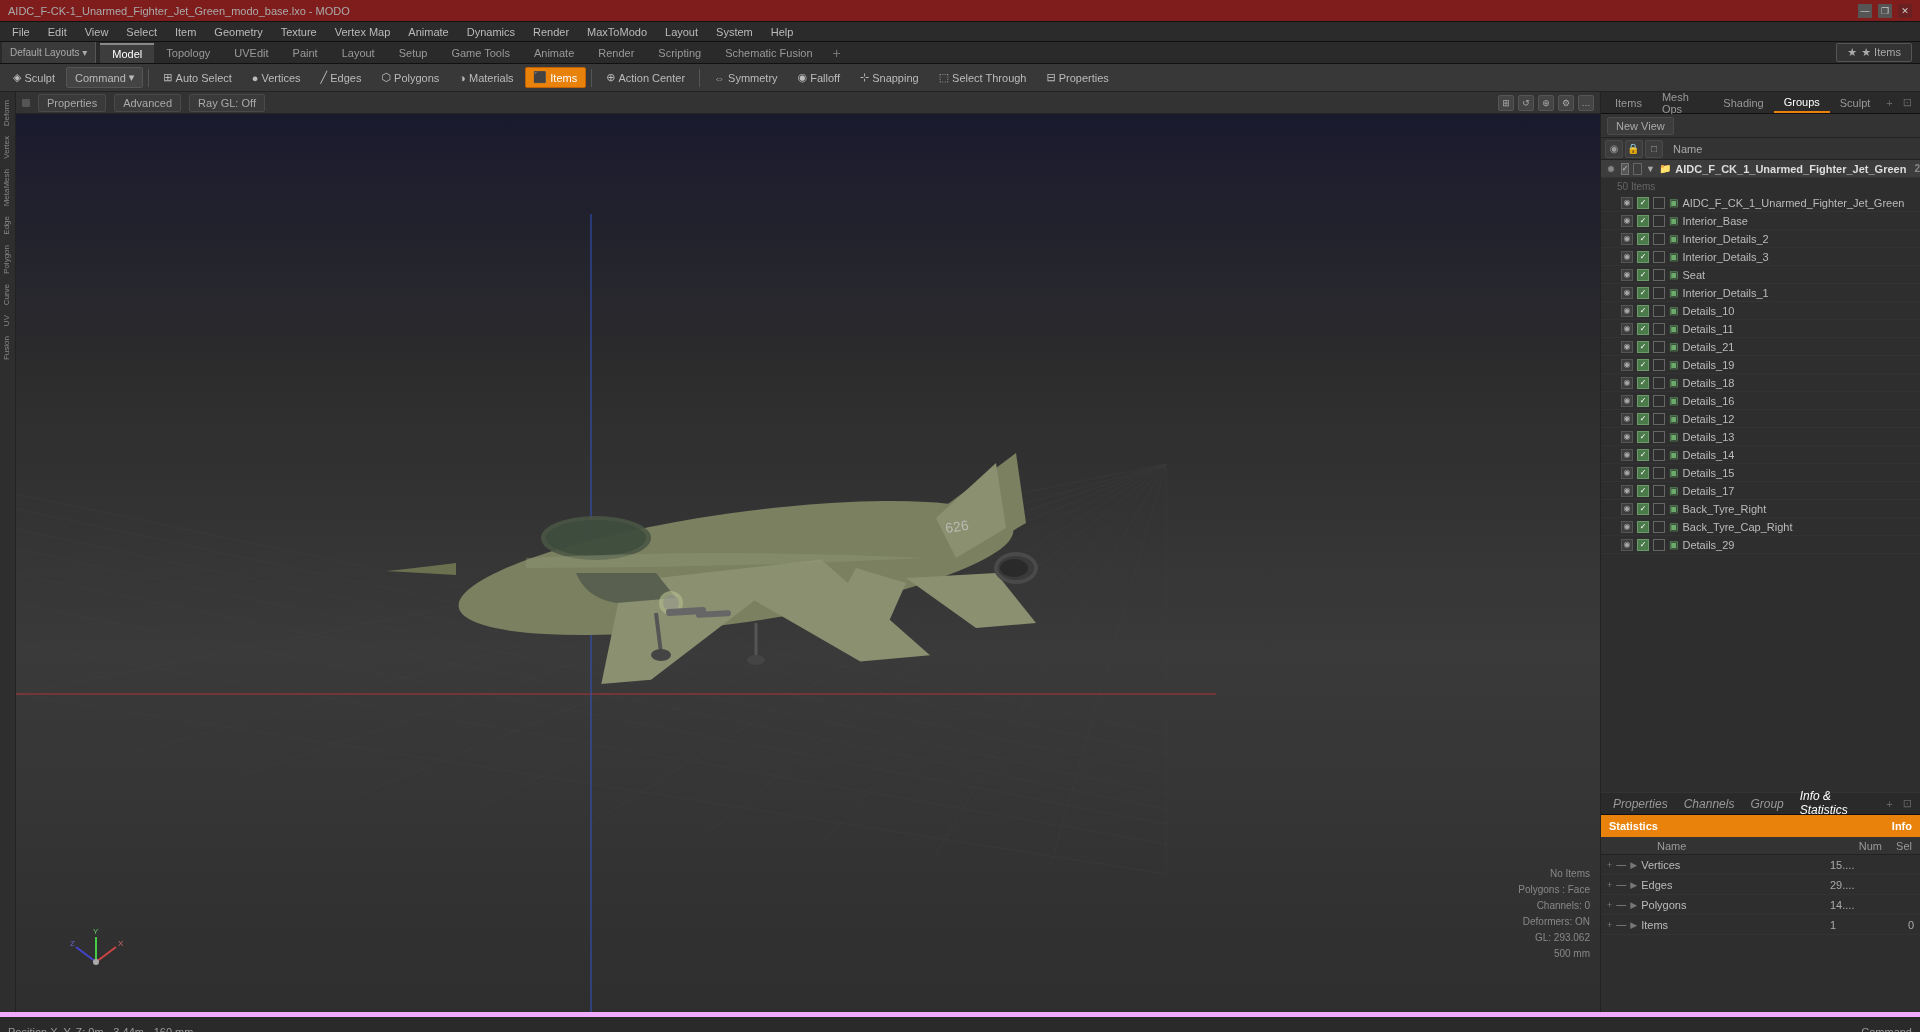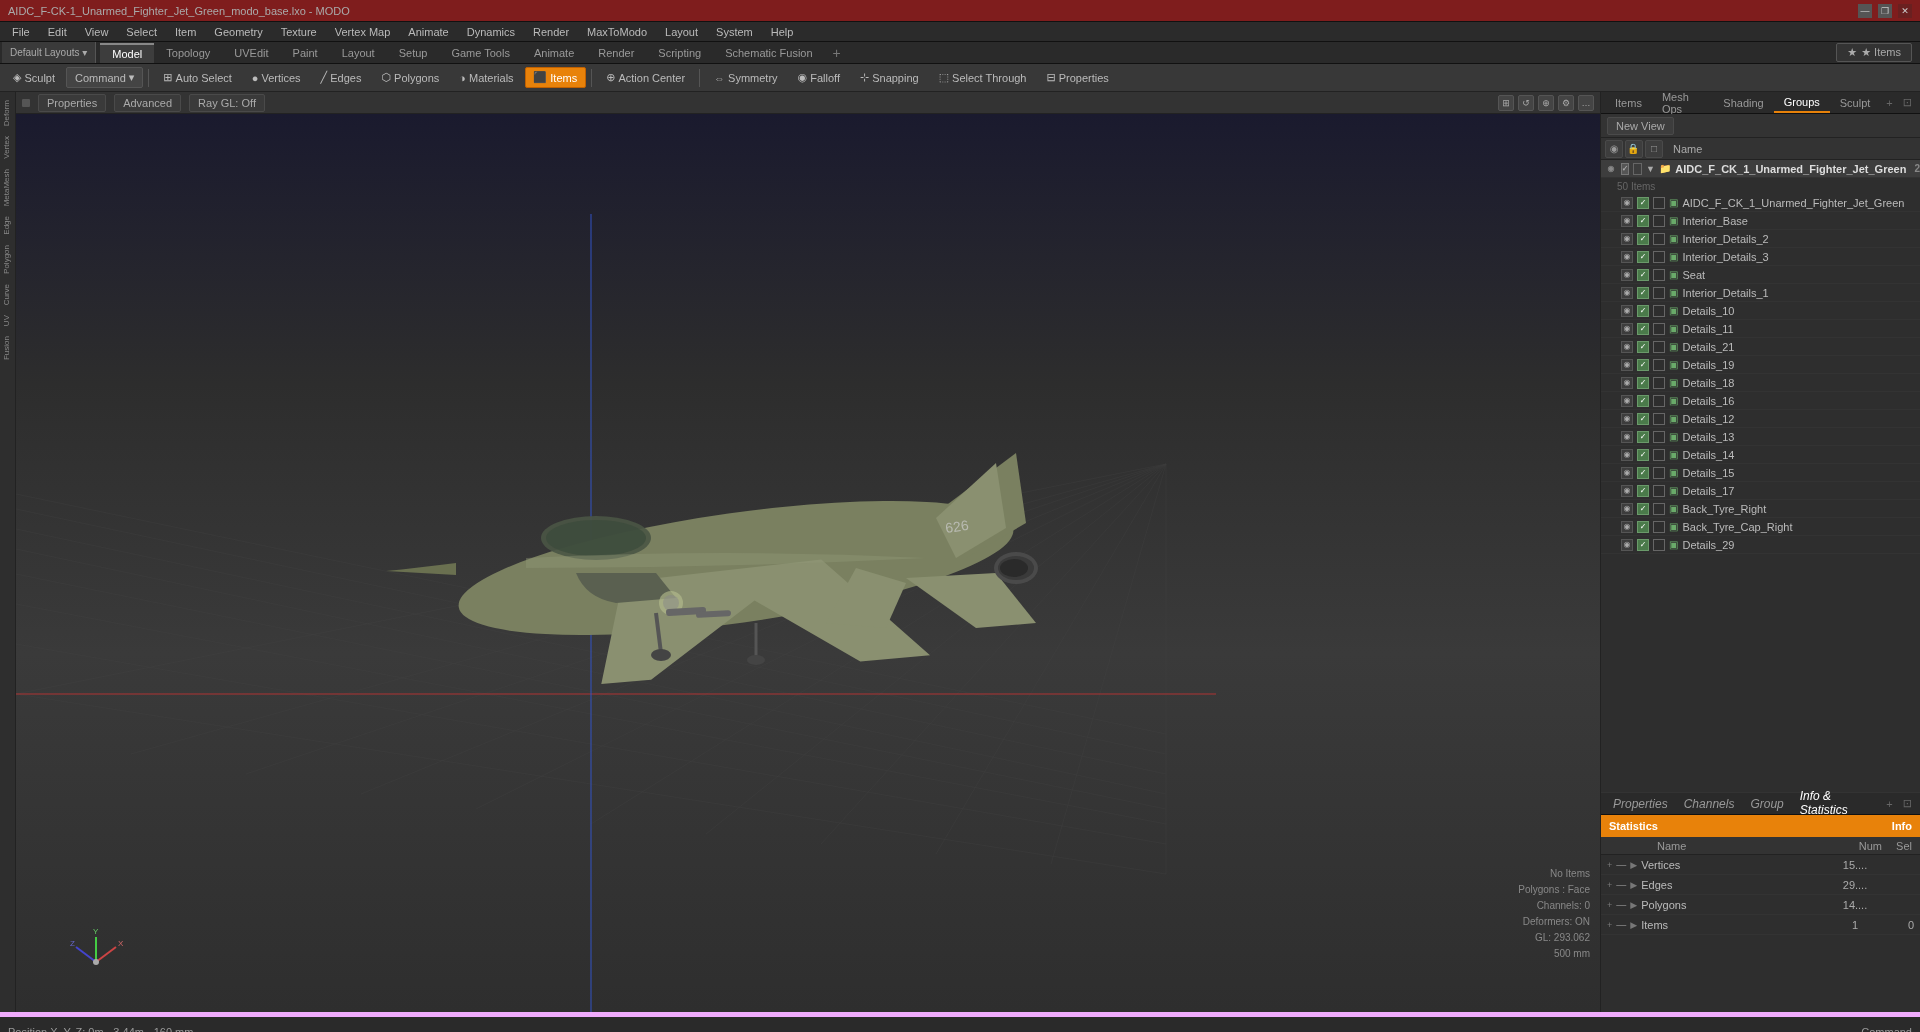"15...." .stats-row-num { text-align: center -> left }
